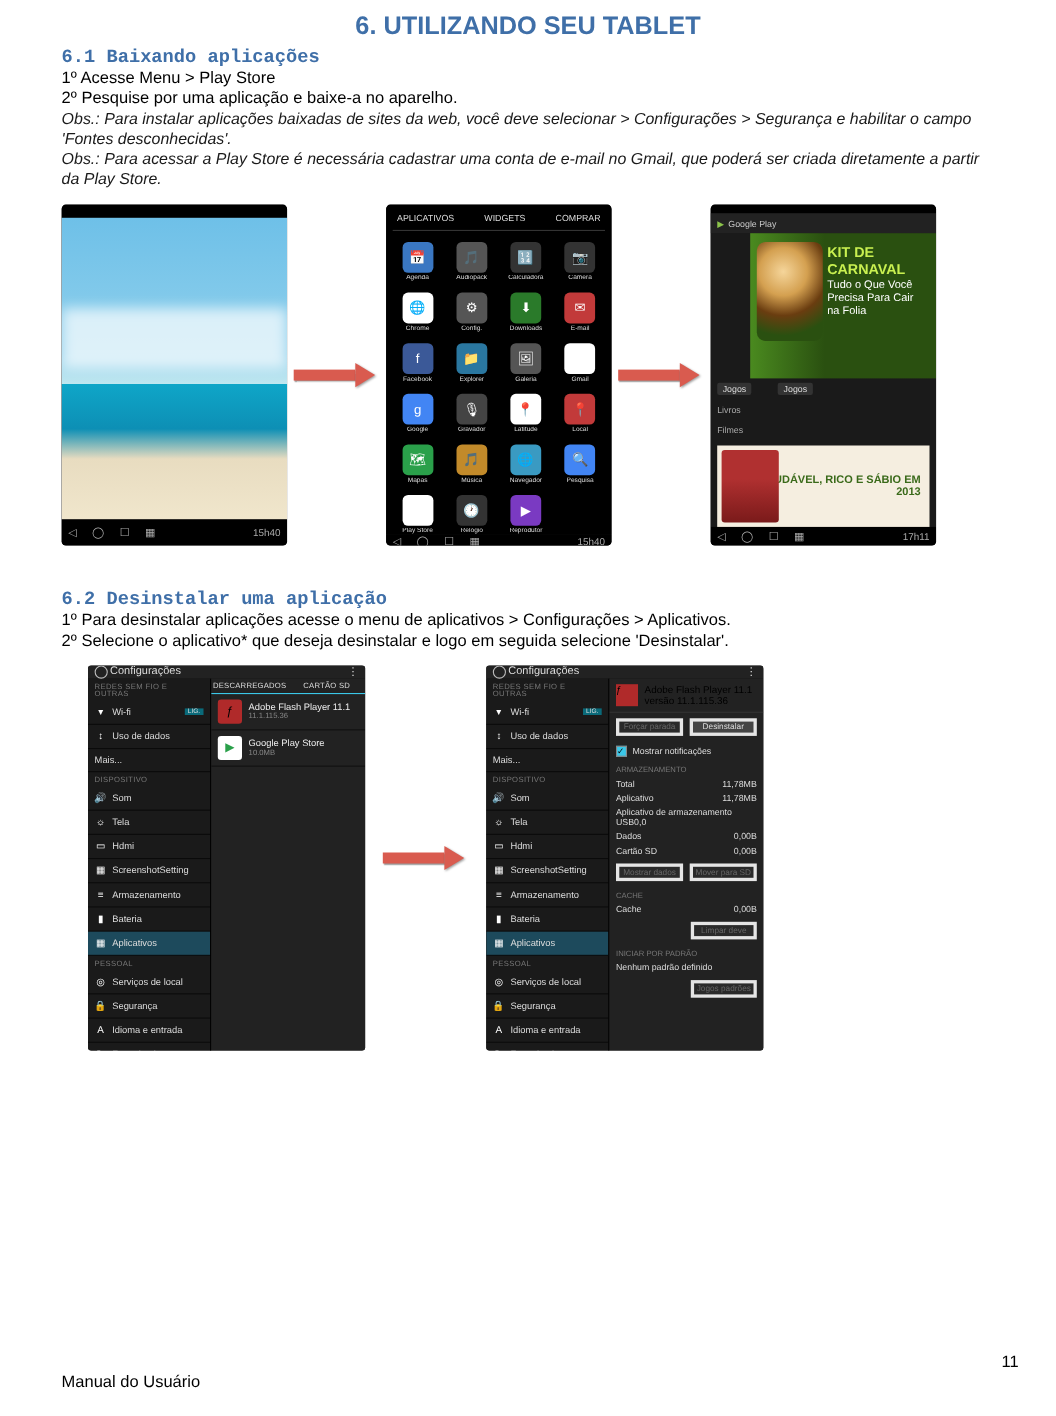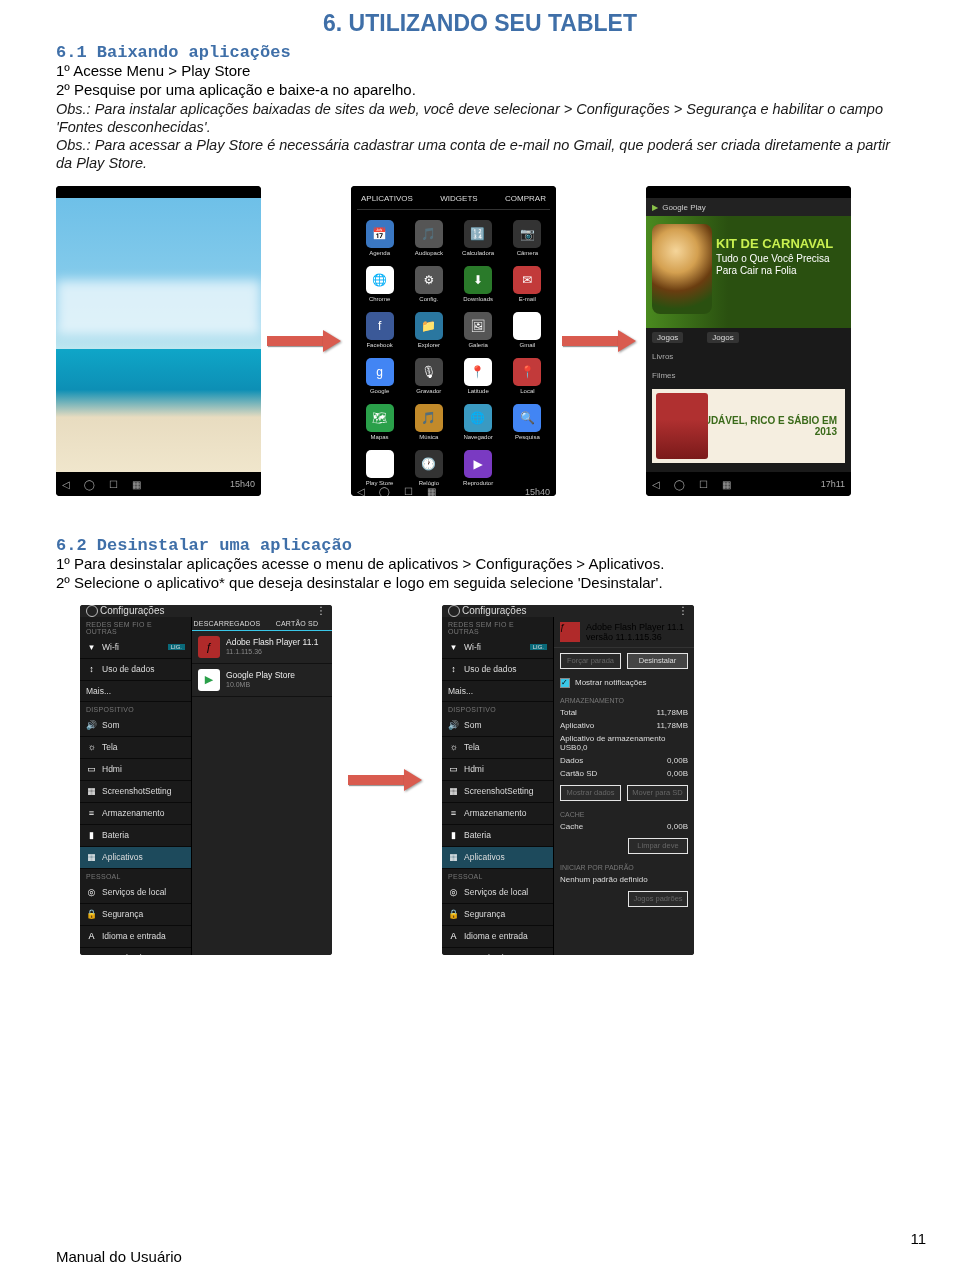"KIT DE CARNAVAL" .carnaval { height: 112px -> 132px; margin-left: none -> 36px; padding: 20px 10px 0 70px -> 10px 10px 0 70px }
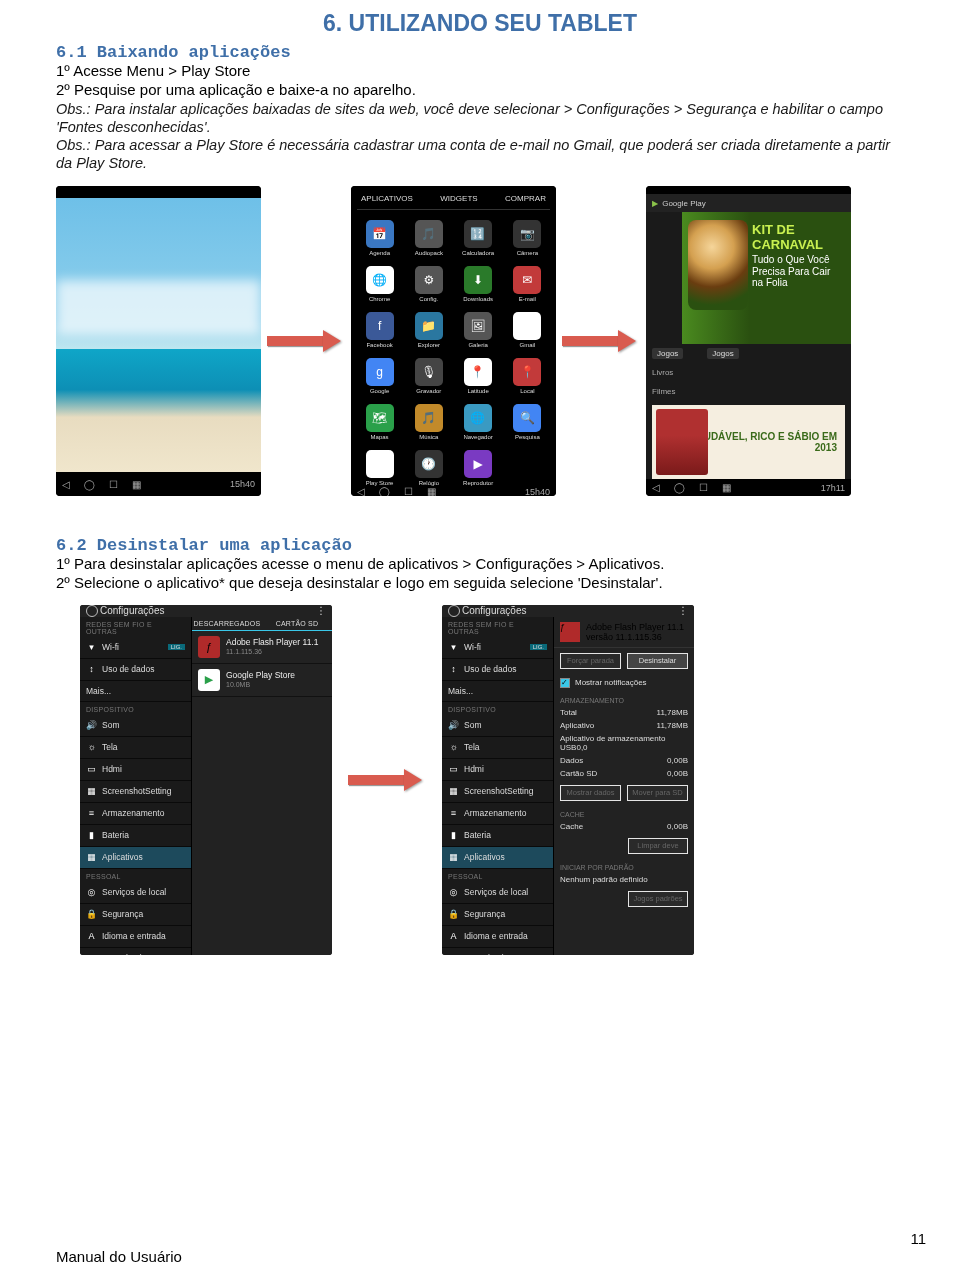"Forçar parada" .btn { border: 1px solid #e5e5e5 -> 3px solid #e5e5e5 }
